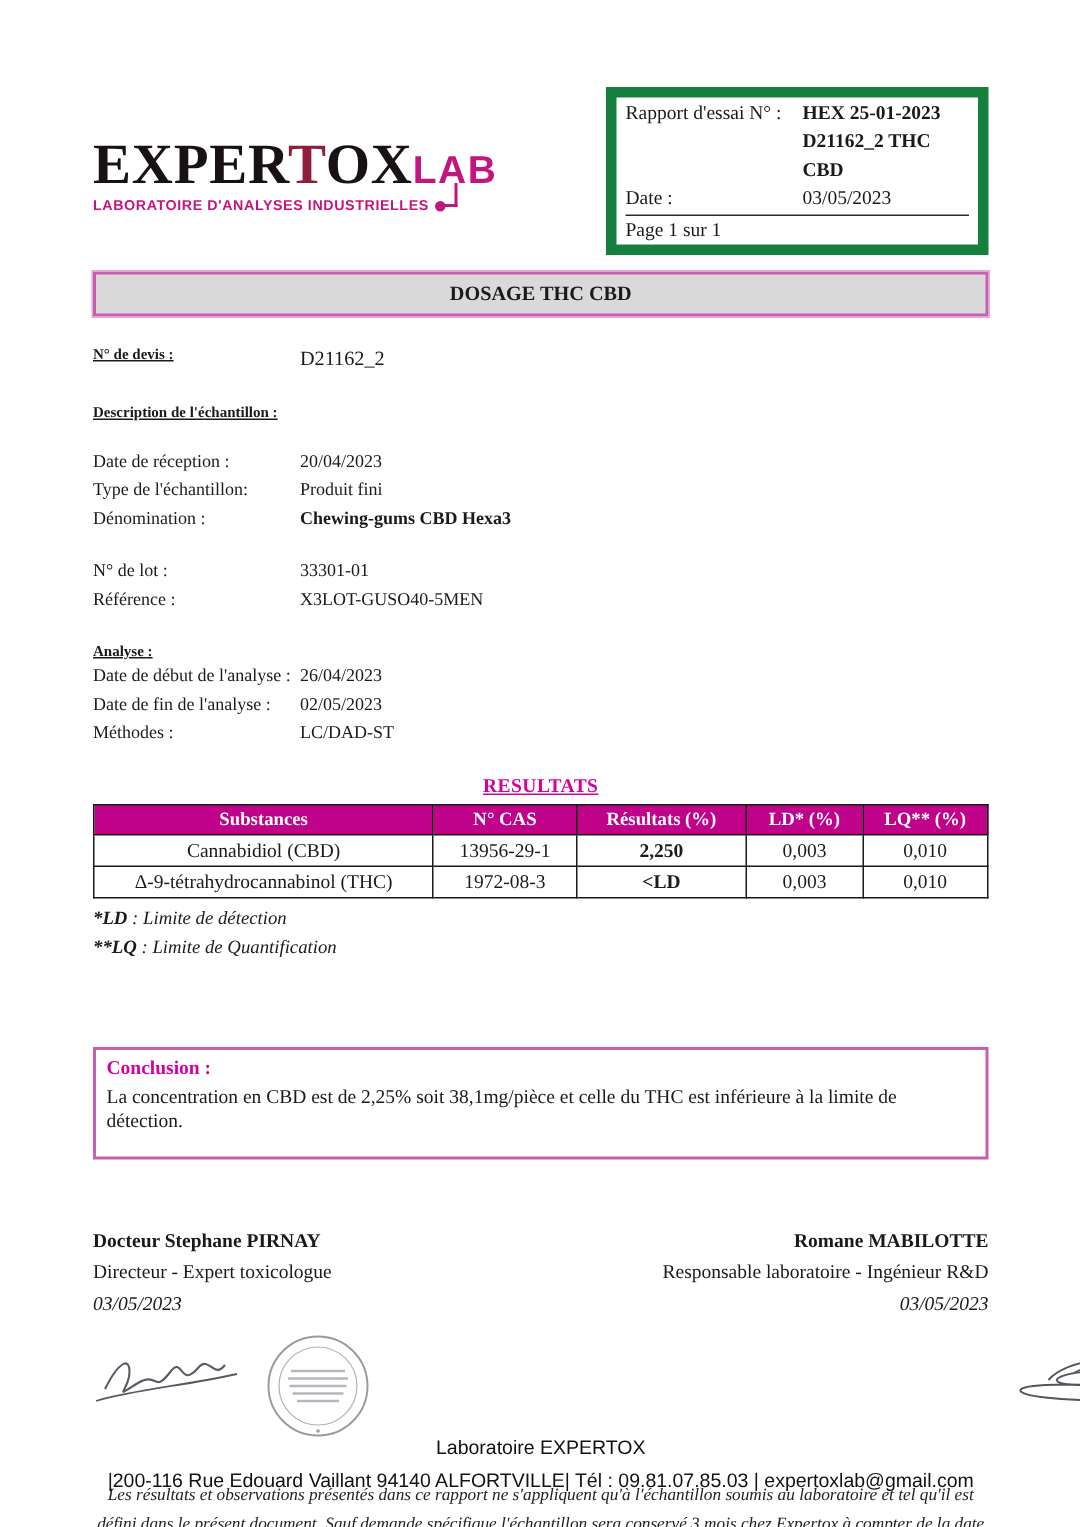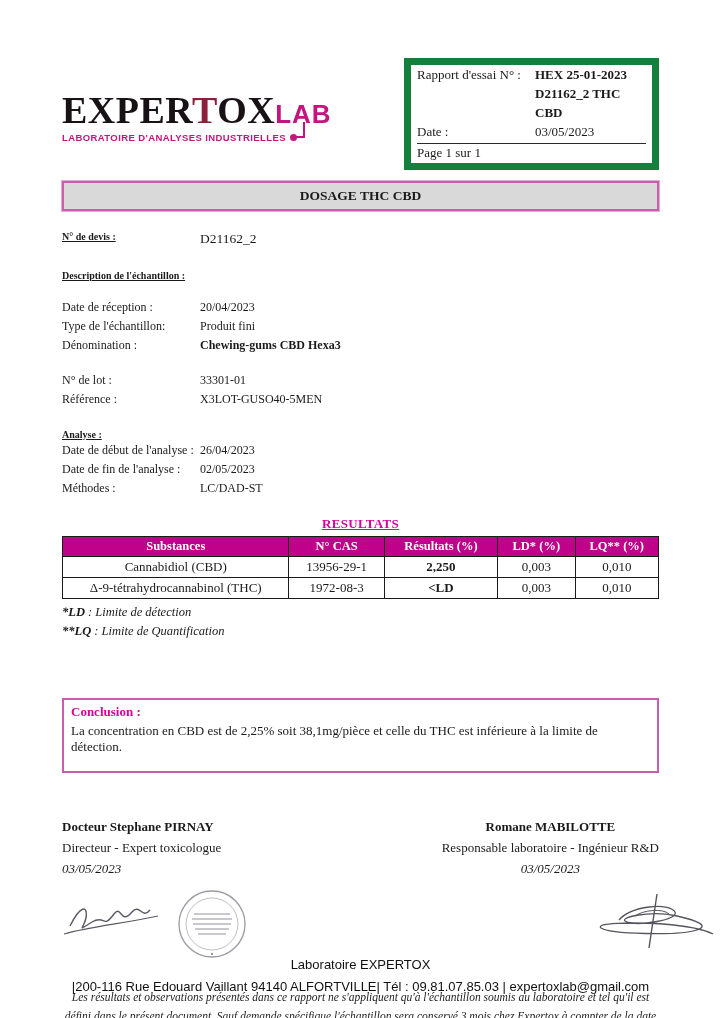"Romane MABILOTTE" .sig-block.right { text-align: center -> right }
